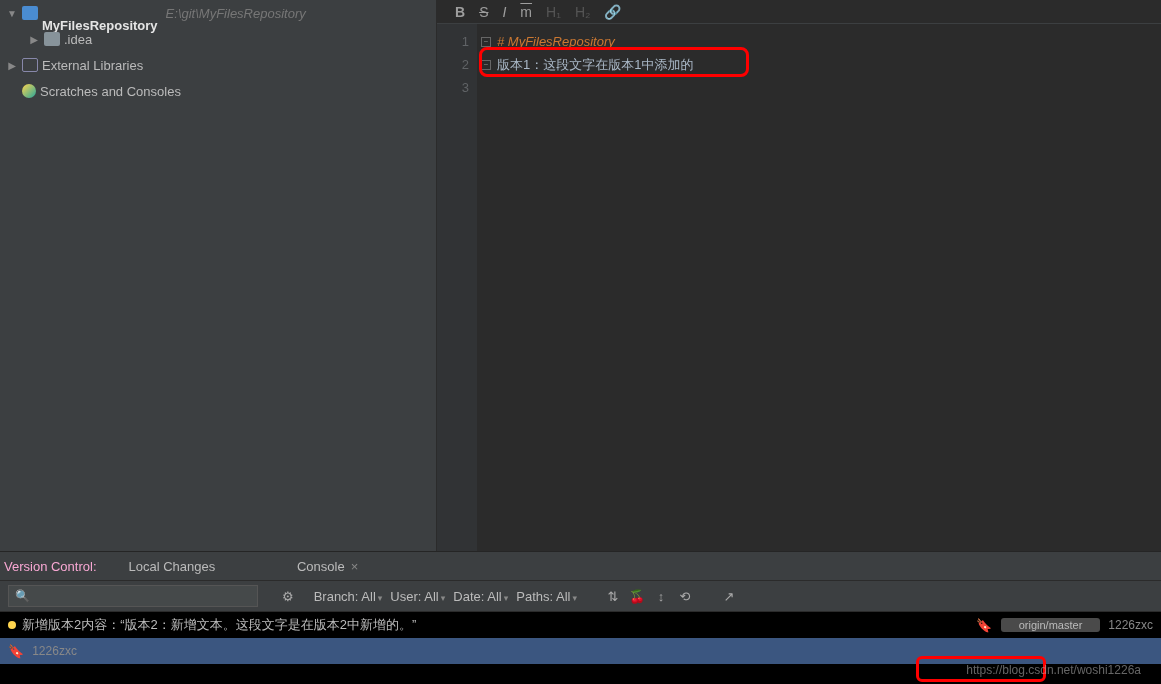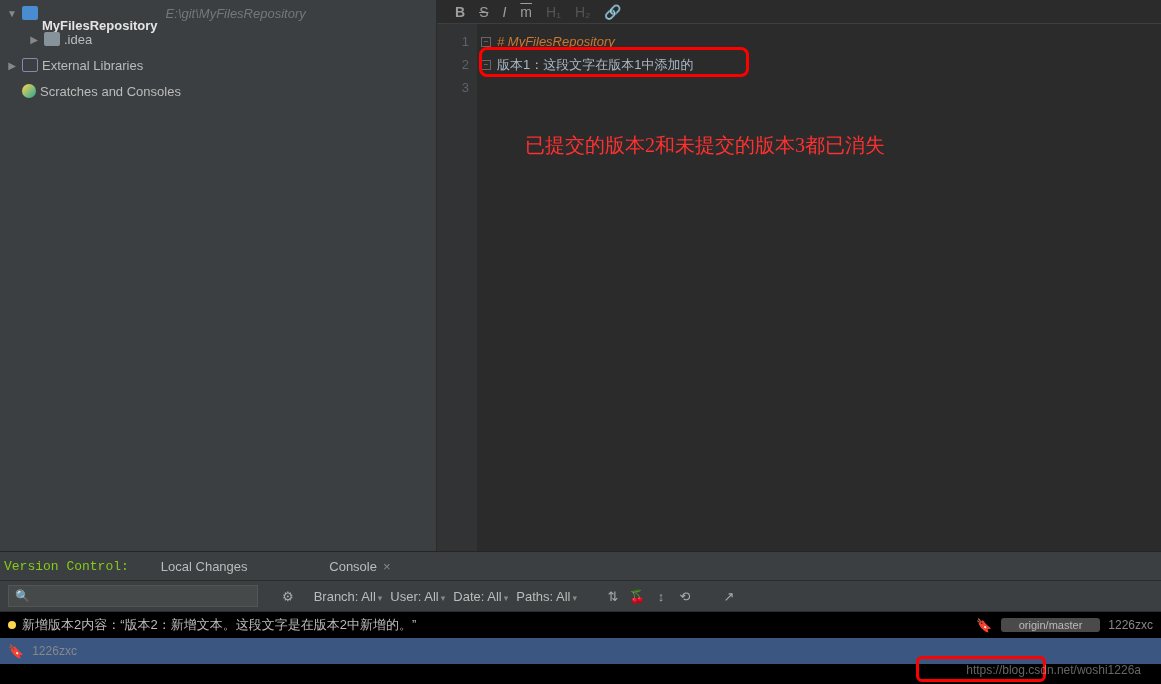"已提交的版本2和未提交的版本3都已消失" div.annot { html: <div>已提交的版本2和未提交的版本3都已消失</div> -> none }
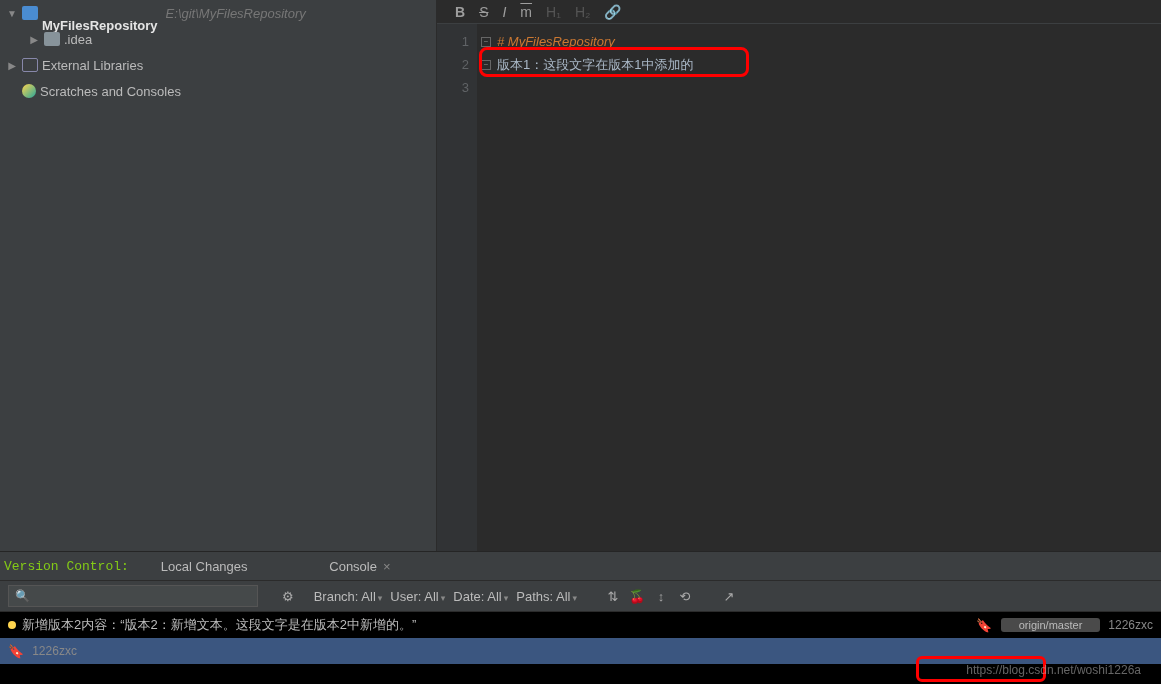"Version Control:" .vc-title { color: #84cc16 -> #f9a8d4; font-family: Liberation Mono, monospace -> none }
